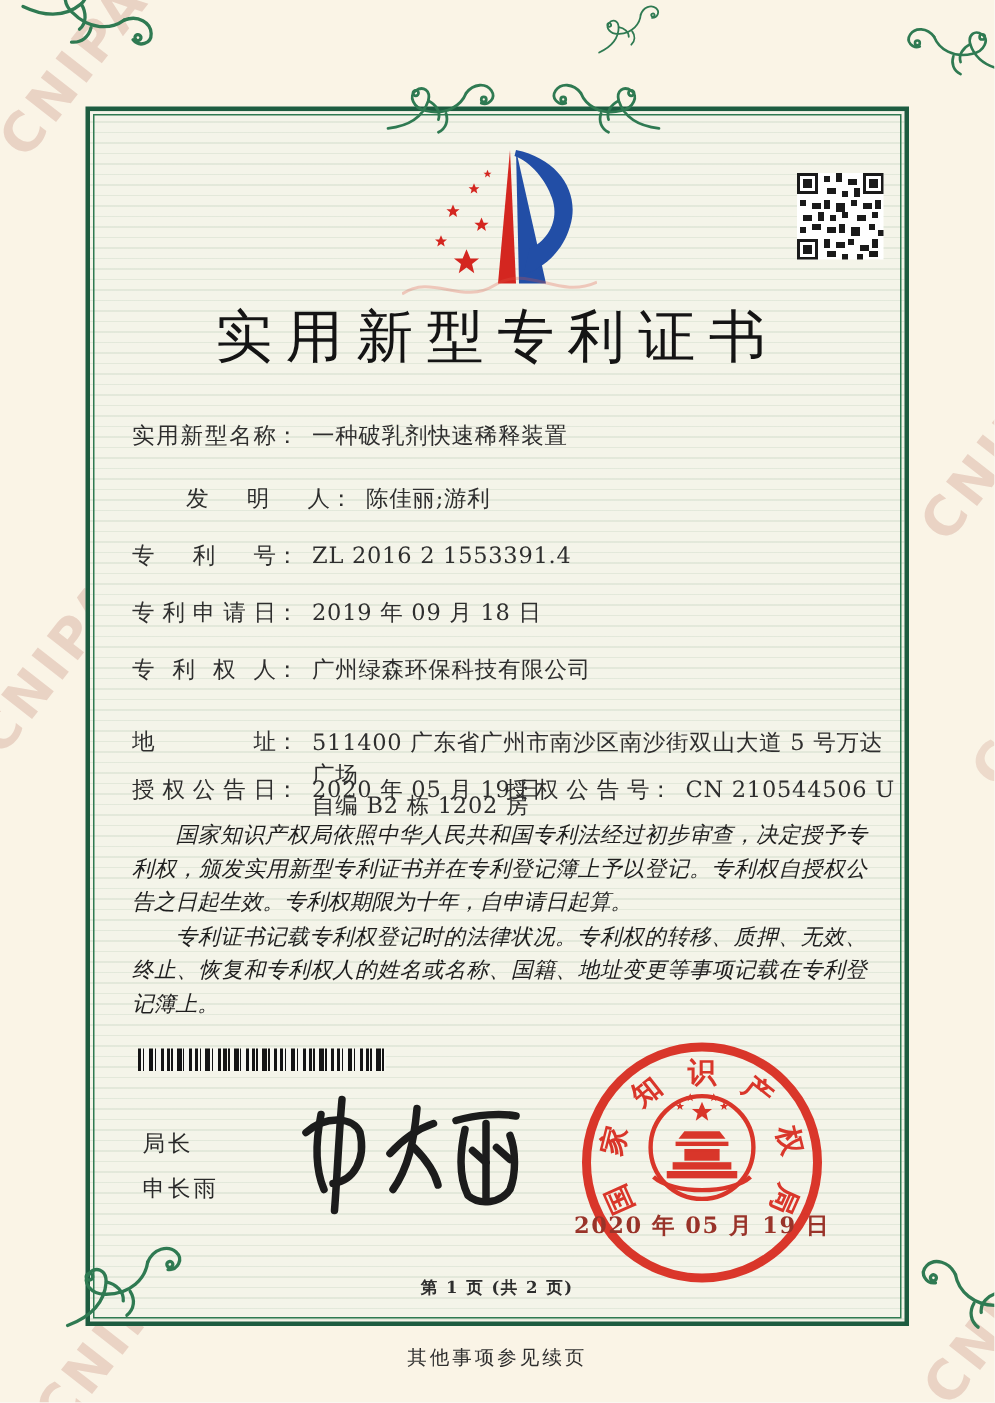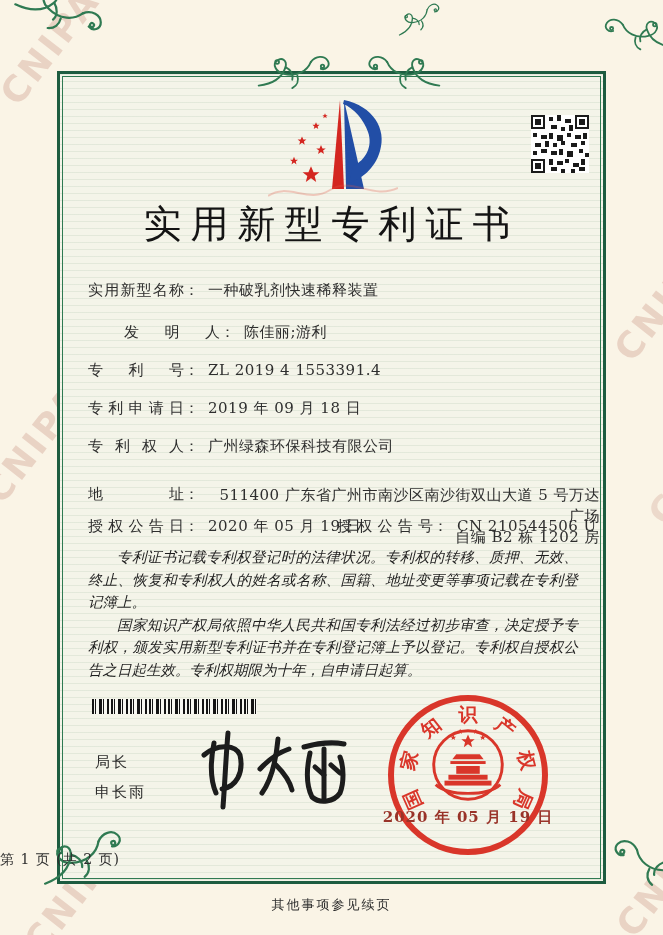"一种破乳剂快速稀释装置" .fvalue { text-align: right -> none }
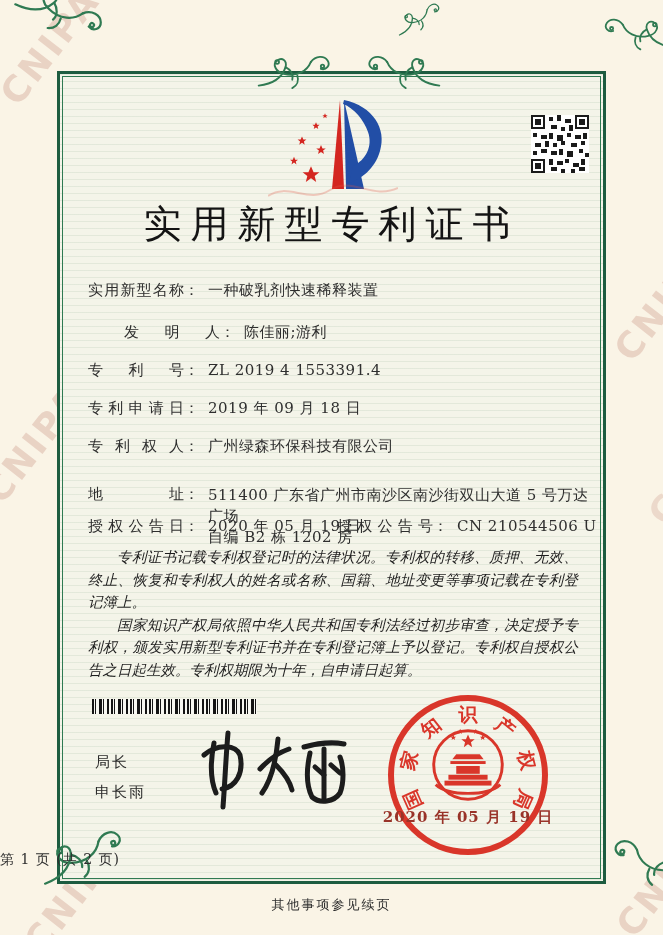"ZL 2019 4 1553391.4" span.fvalue { text: 2019 4 -> 2016 2 }
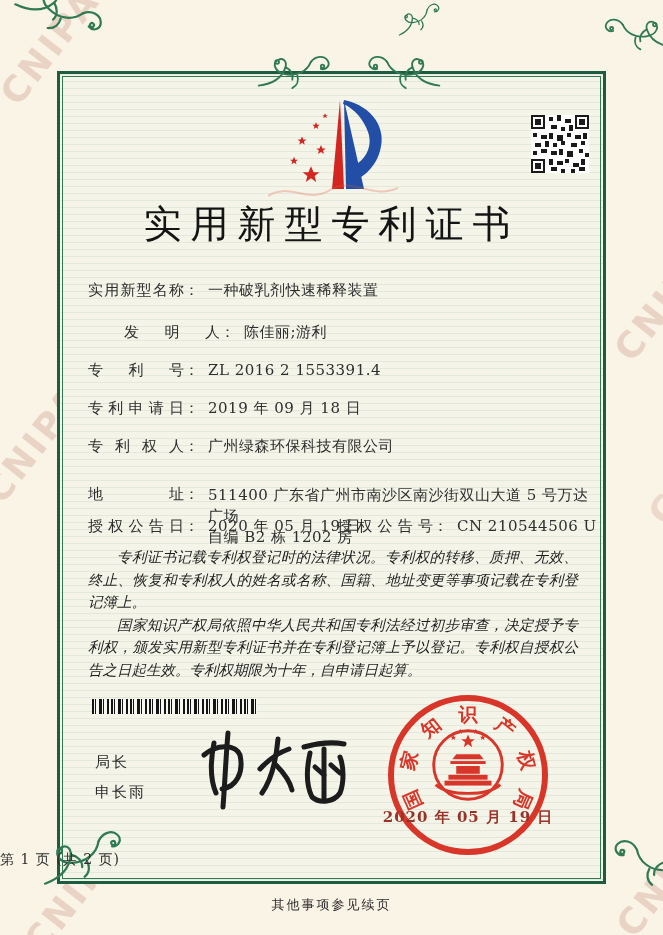"专利证书记载专利权登记时的法律状况。专利权的转移、质押、无效、终止、恢复和专利权" p { order: before "国家知识产权局依照中华人民共和国专利法经过初步审查，决定授予专利权，颁发实用新型" -> after "国家知识产权局依照中华人民共和国专利法经过初步审查，决定授予专利权，颁发实用新型" }
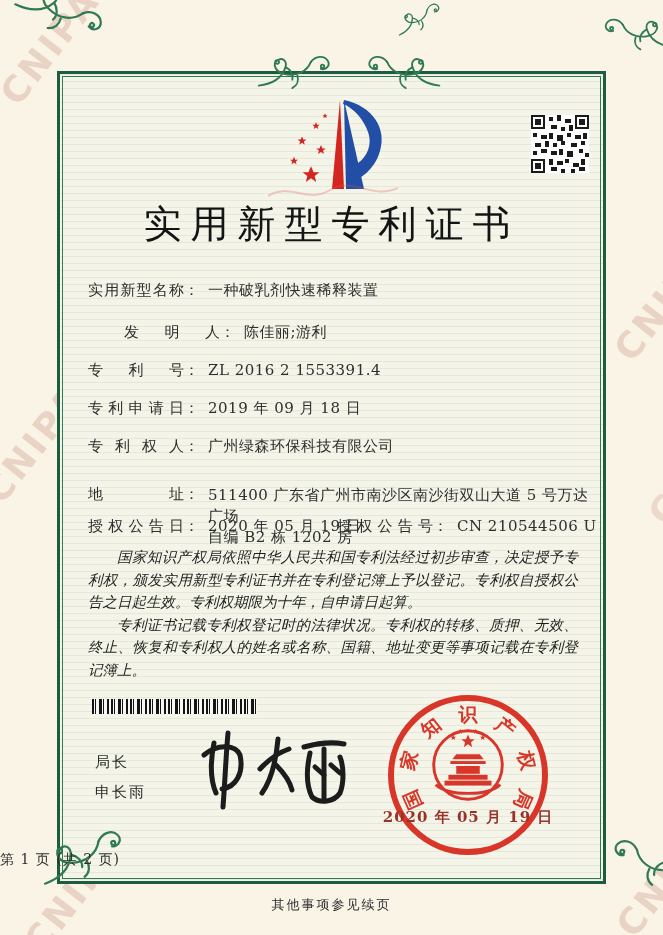"第 1 页 (共 2" .page-info { font-size: 14px -> 11px; font-weight: none -> bold; text-align: left -> center }
